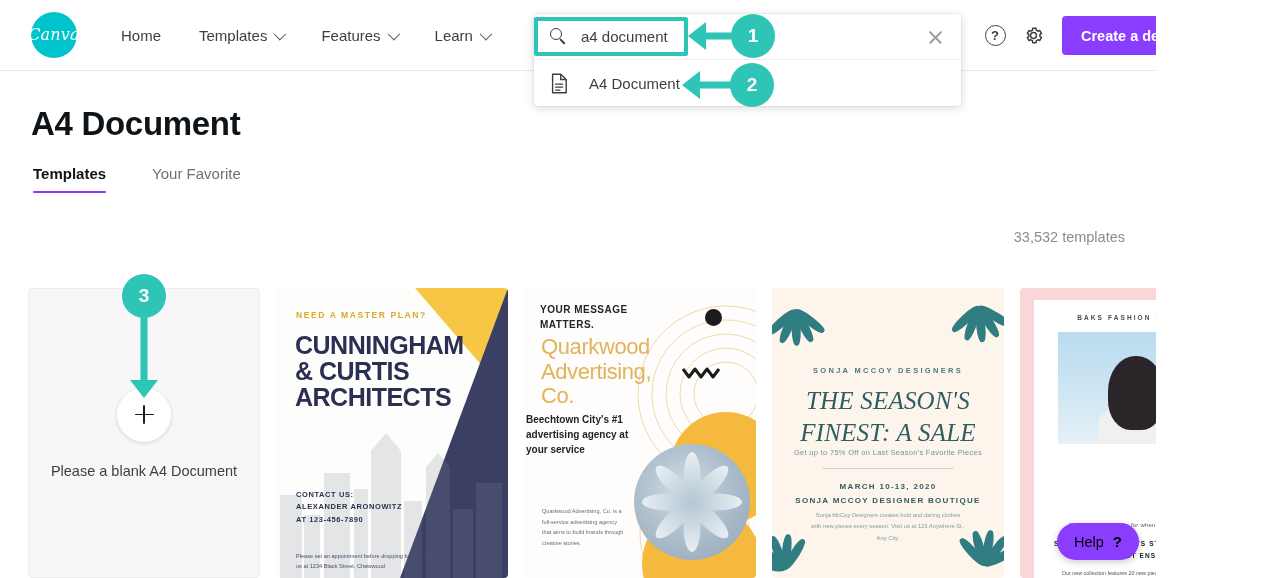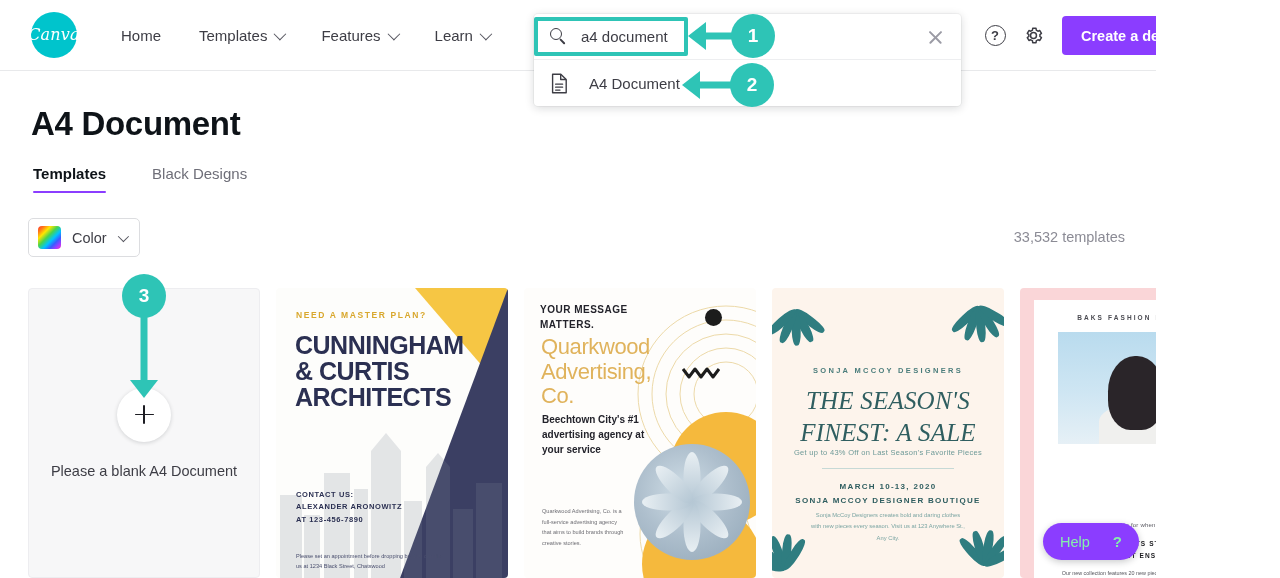"Black Designs" span { text: Black Designs -> Your Favorite }
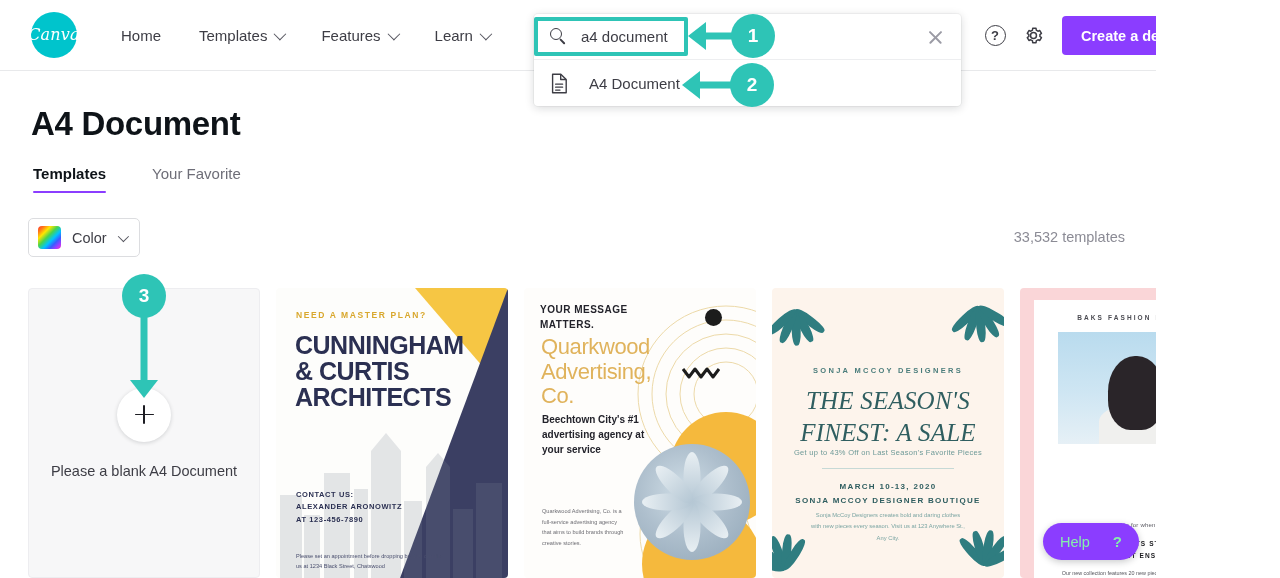"Color" div.filter-btn { html: <div> <span></span> <span>Color</span> <span></span> </div> -> none }
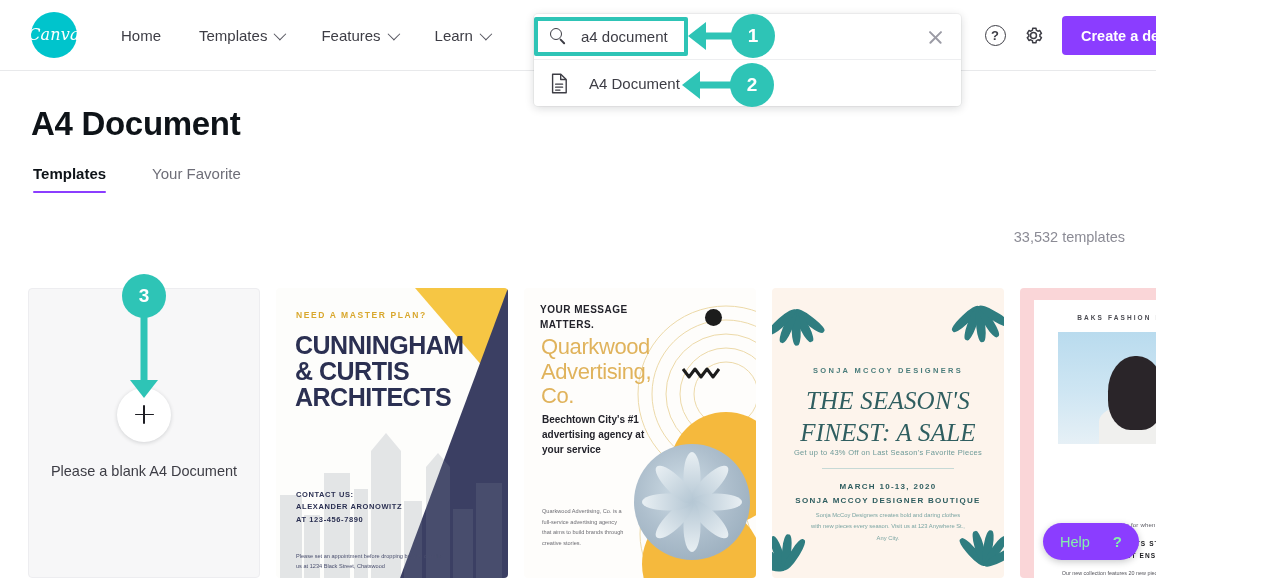"Beechtown City's #1 advertising agency" .t3 .sub { left: 18px -> 2px }
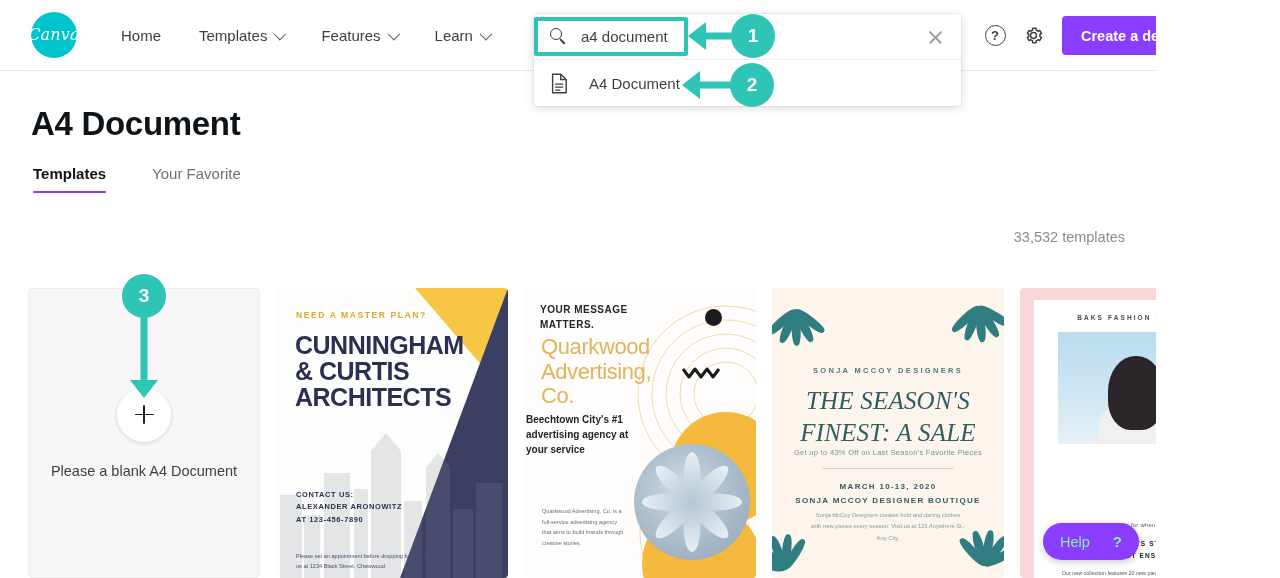"Get up to 43% Off" div.sub { text: 43% -> 75% }
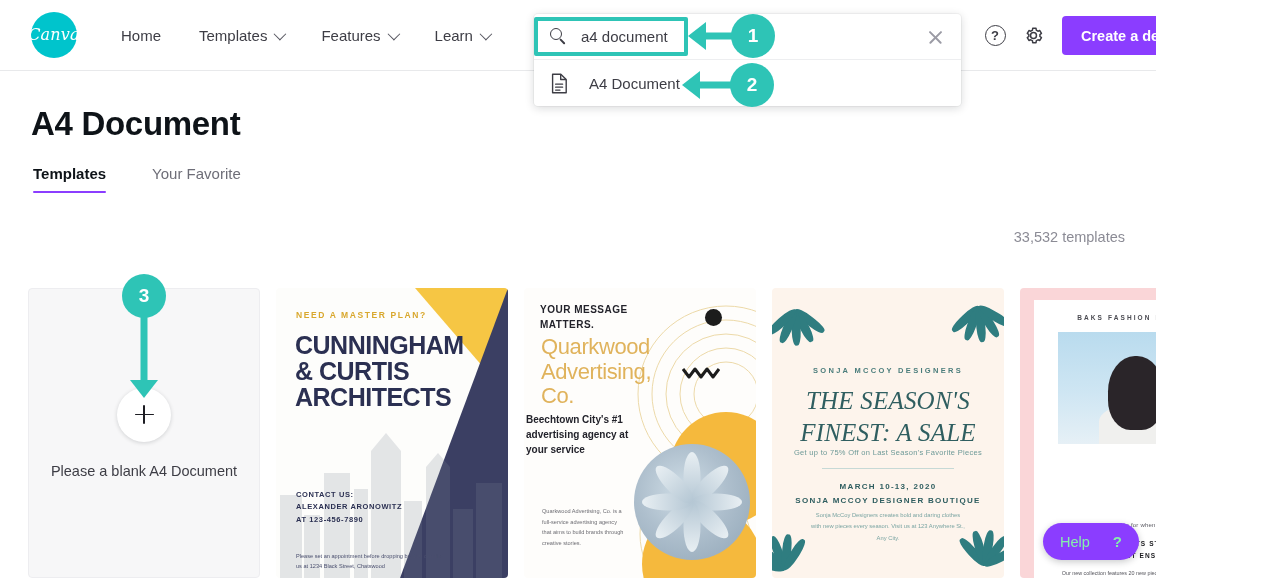"Help" .help-fab { color: #86efac -> #000000; gap: 23px -> 9px }
